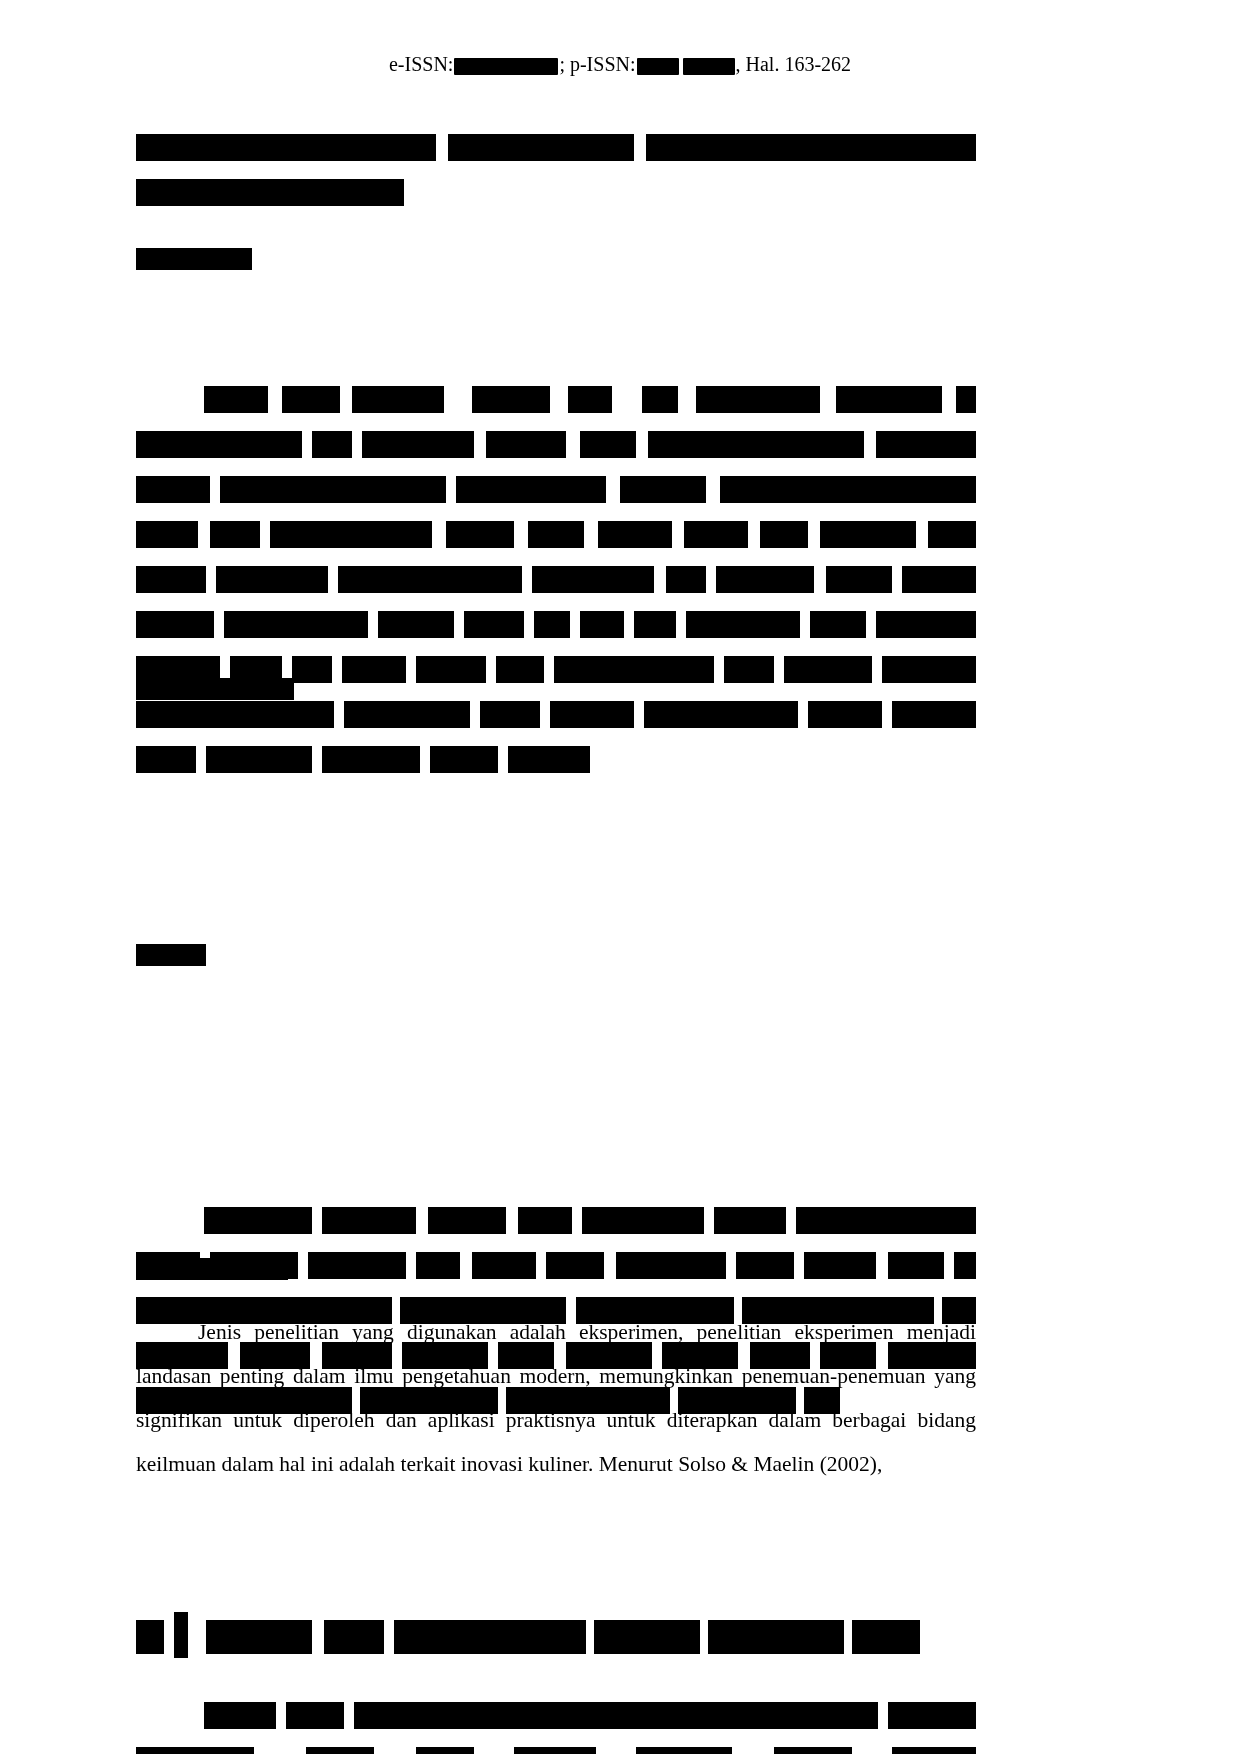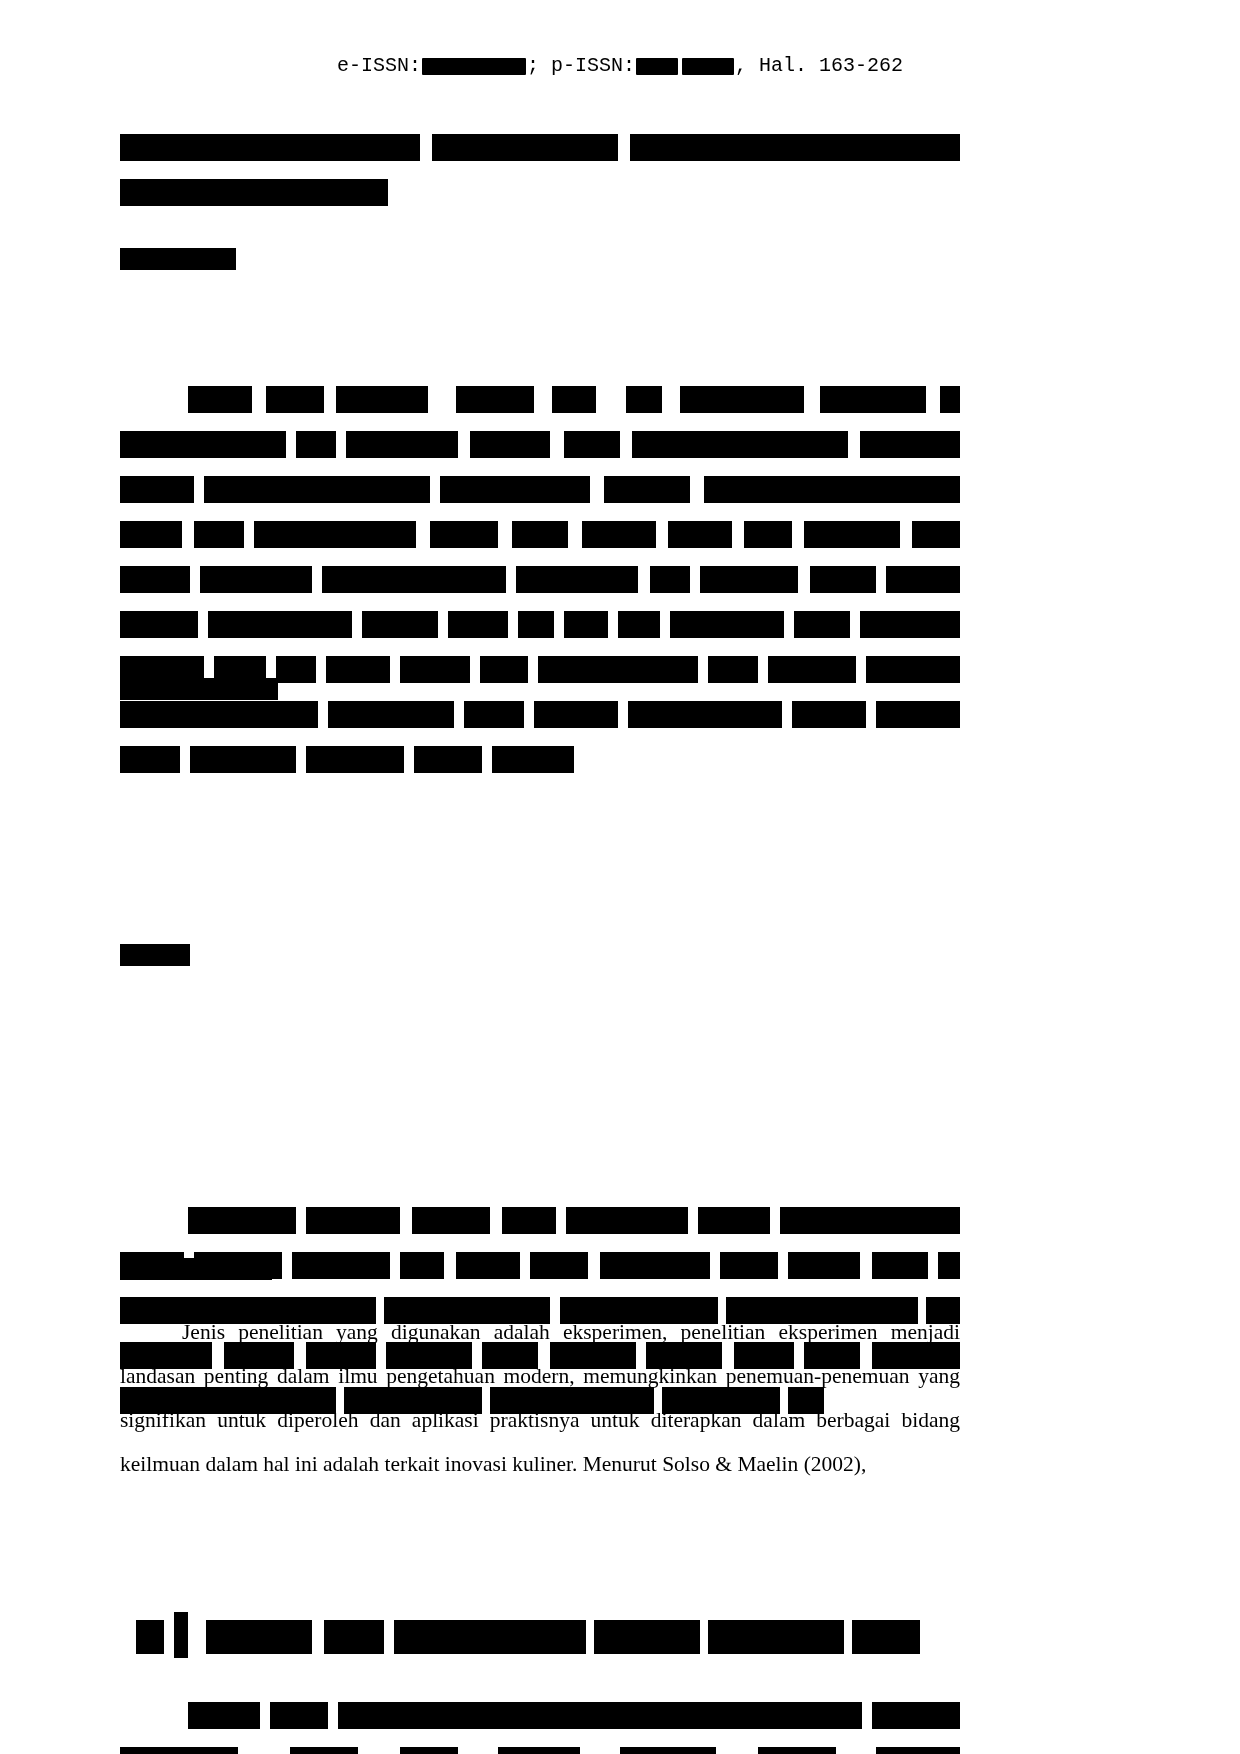"e-ISSN:" .header .seg { font-family: Liberation Mono, monospace -> none }
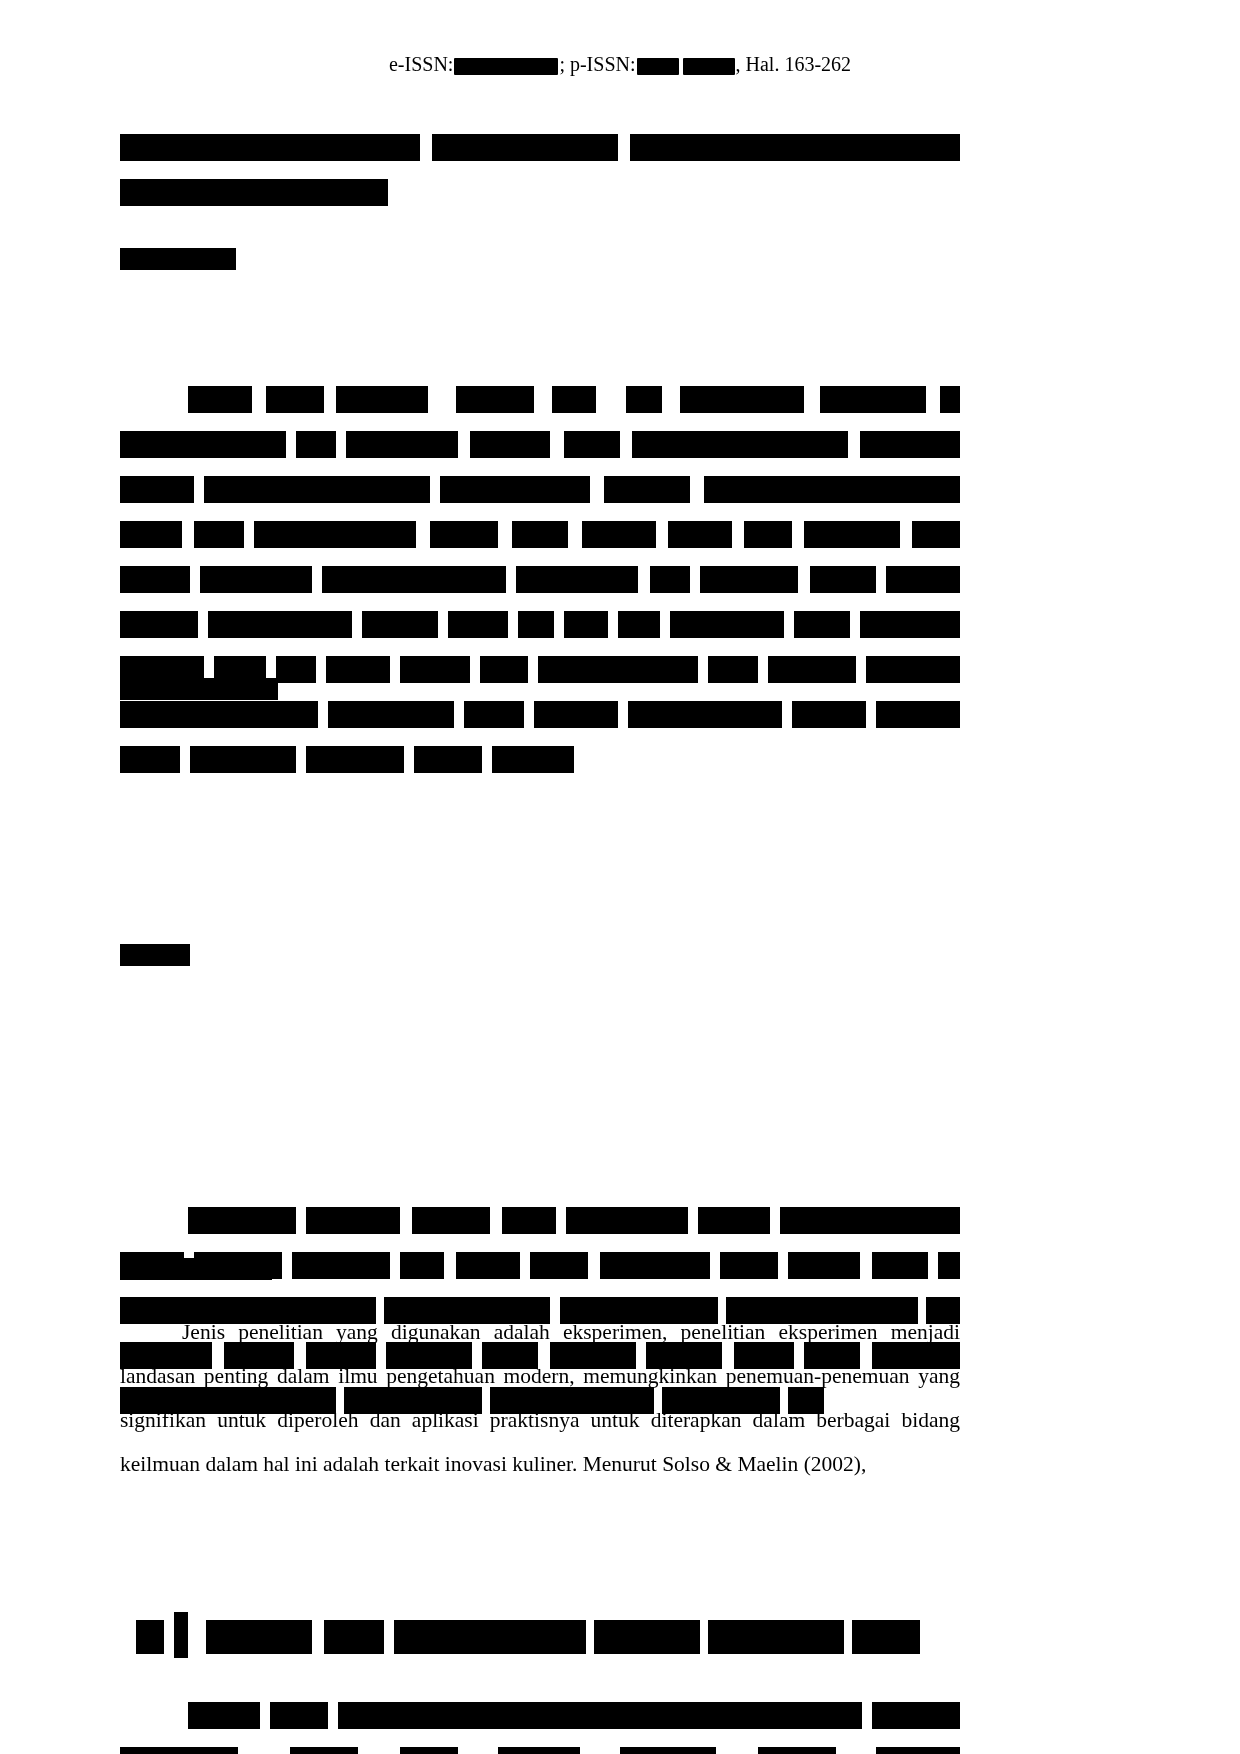"Jenis penelitian yang digunakan adalah" .col { left: 120px -> 136px }
